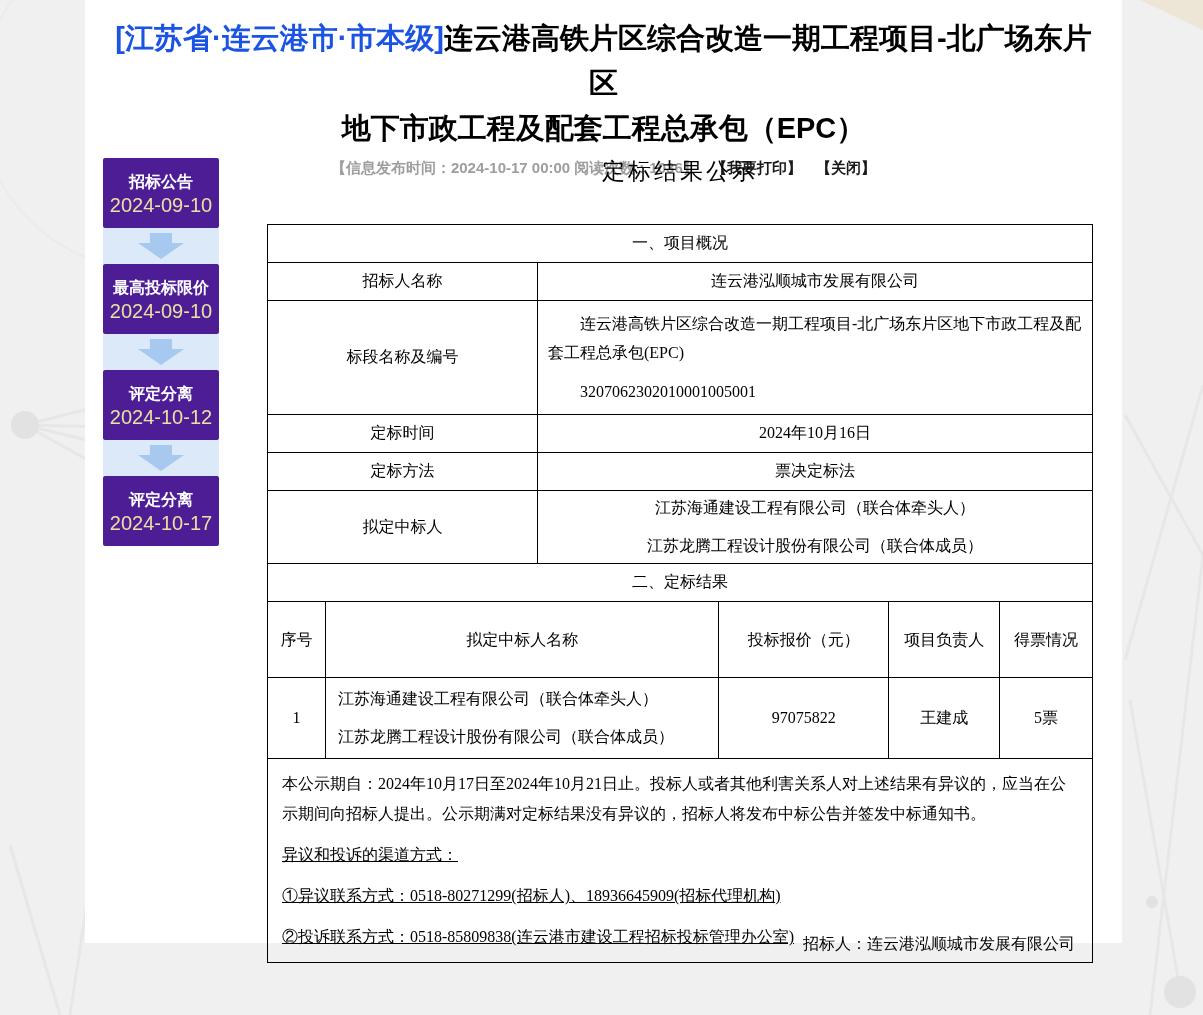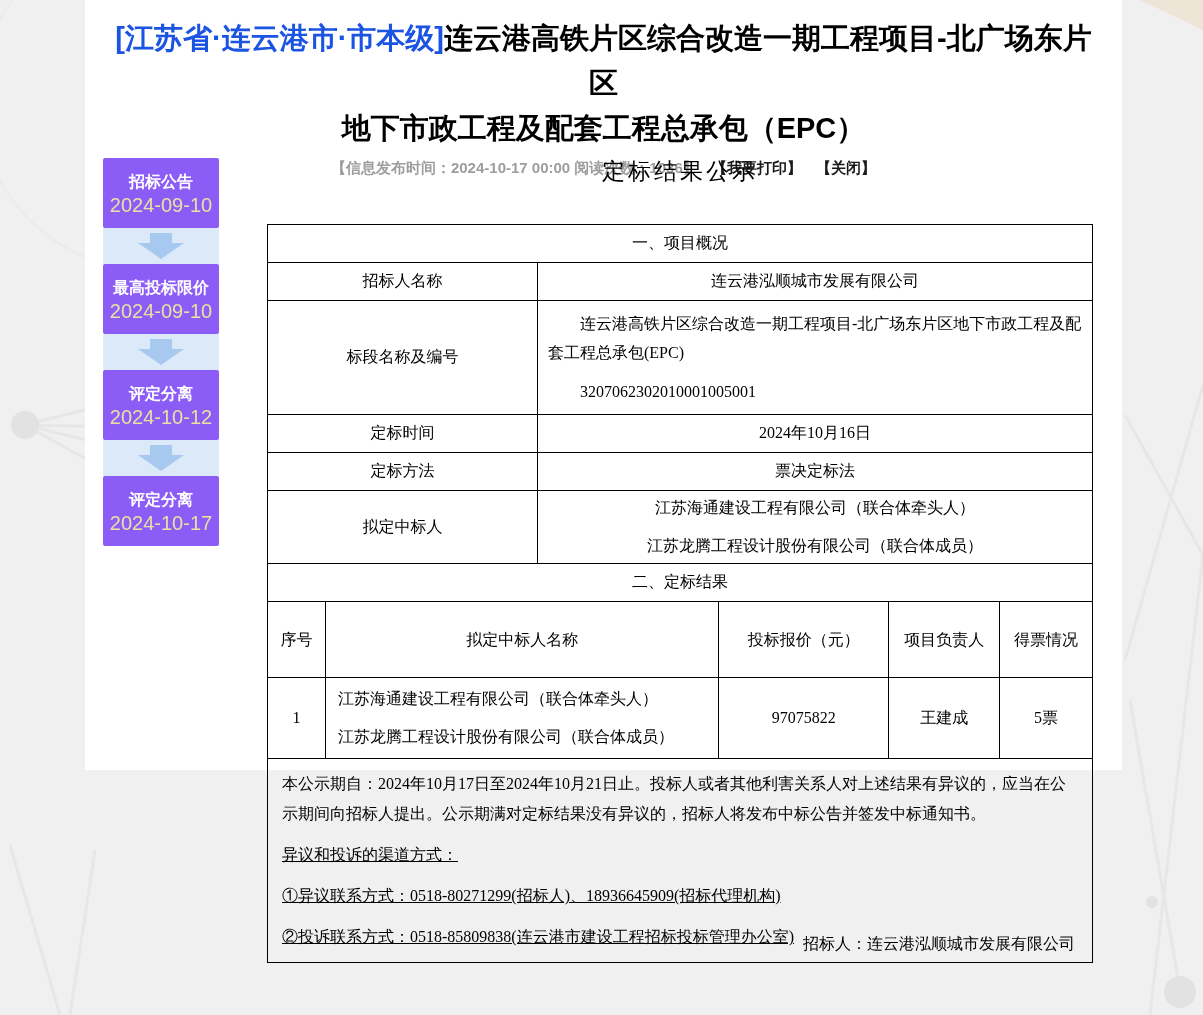"[江苏省·连云港市·市本级]连云港高铁片区综合改造一期工程项目-北广场东片区" .content-card { height: 770px -> 943px }
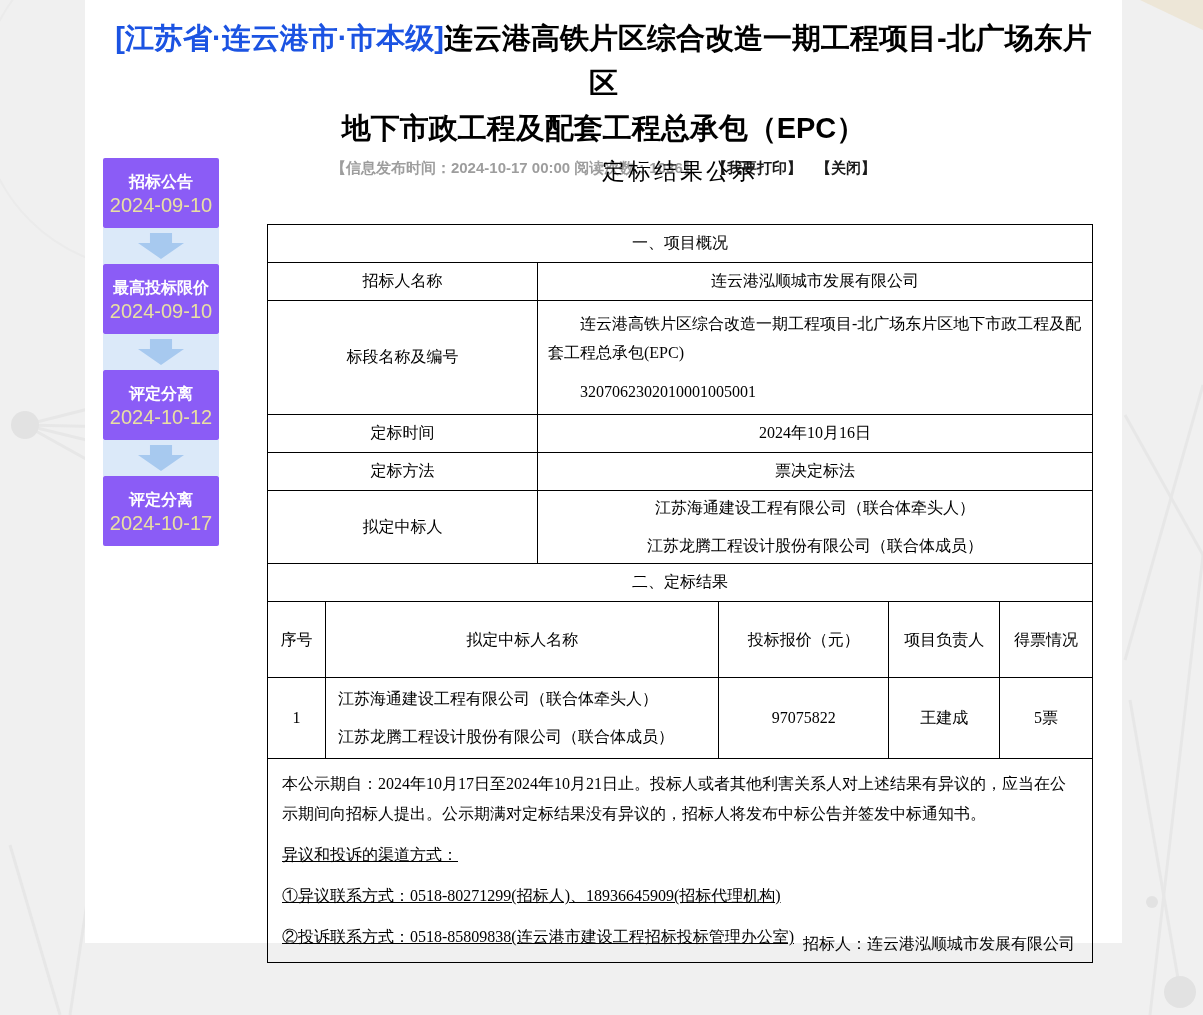"招标公告" .flow-step { background: #8b5cf6 -> #4c1d95 }
